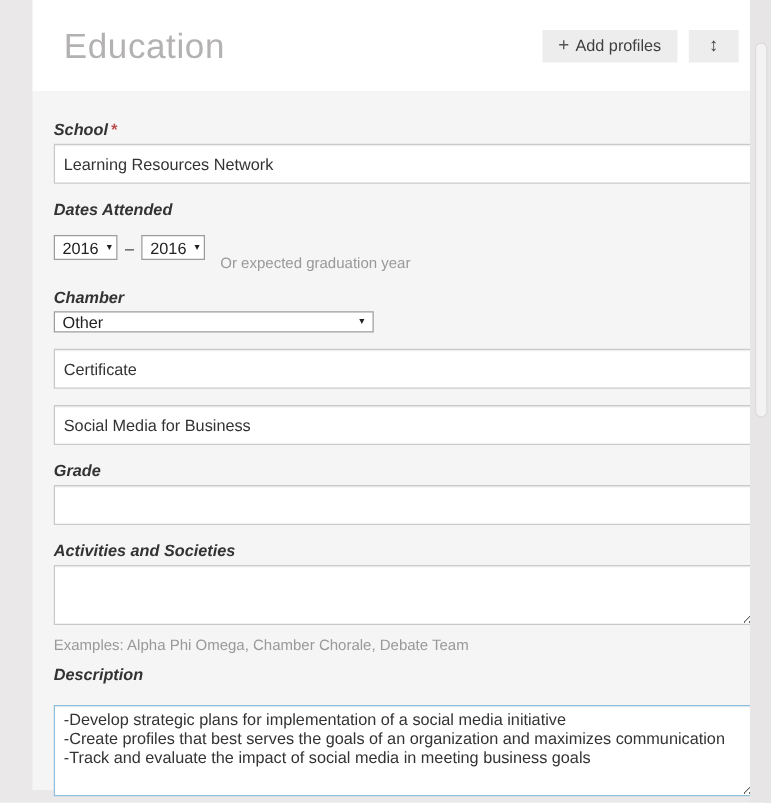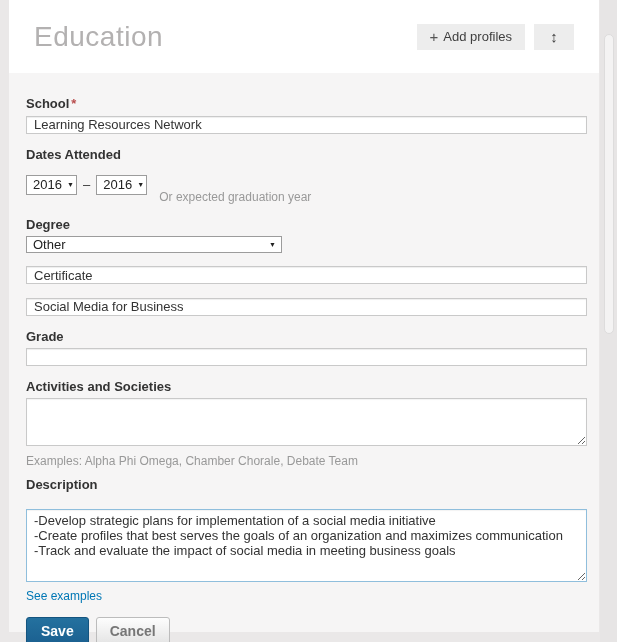"Education" .card { left: 9px -> 26px }
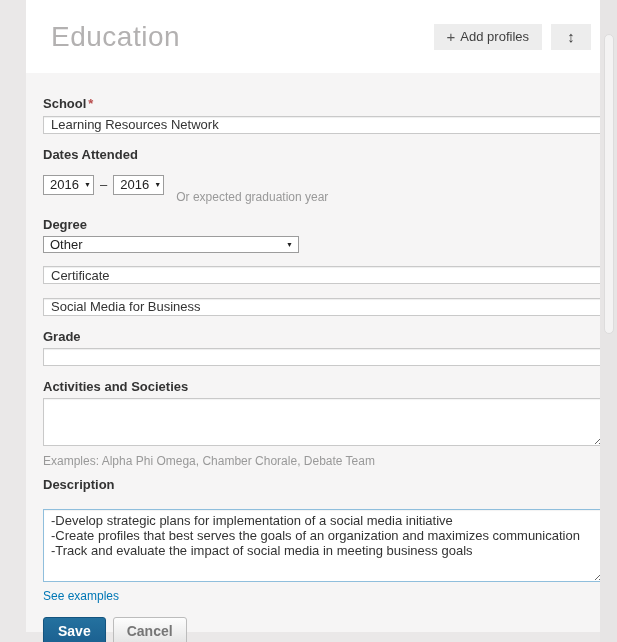"School *" .field-label { font-style: none -> italic }
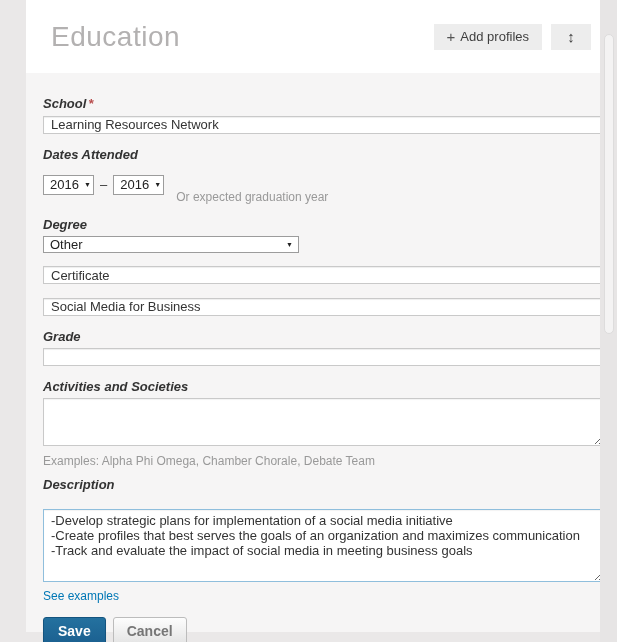"Learning Resources Network" .text-input { height: 18px -> 32px }
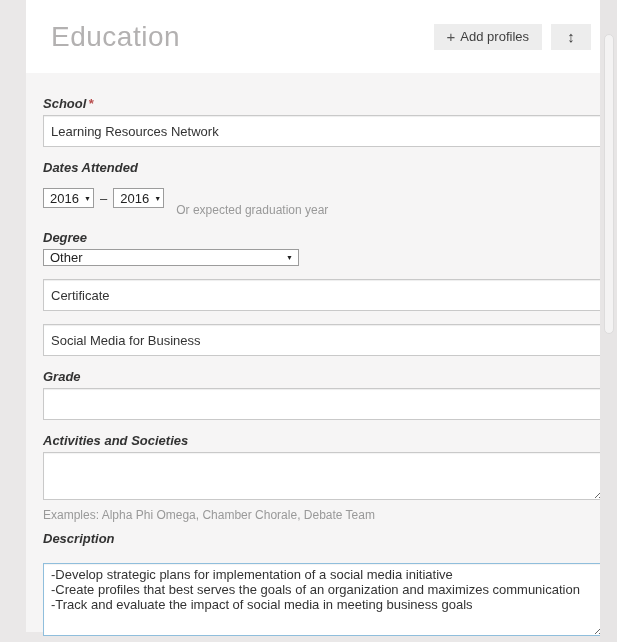"Degree" label.field-label { text: Degree -> Chamber }
